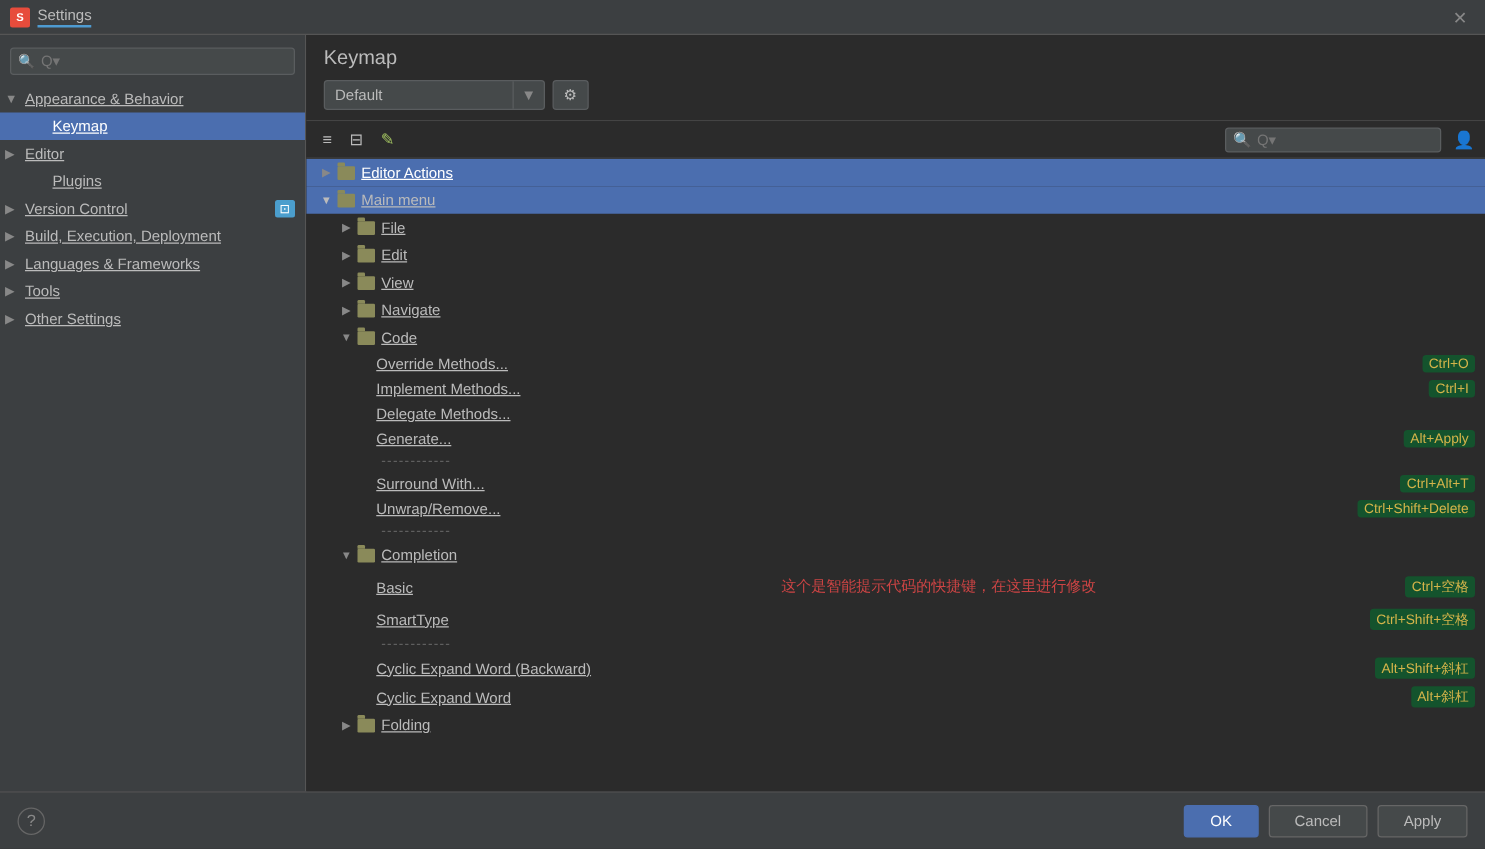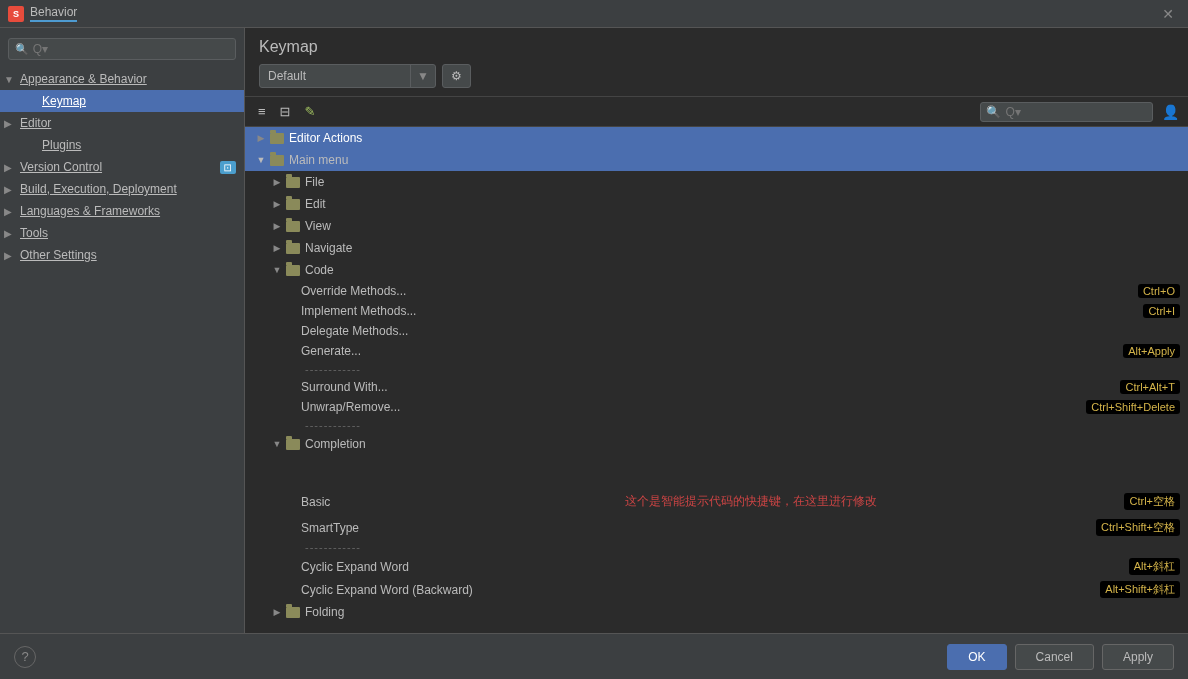"Behavior" span.titlebar-title { text: Behavior -> Settings }
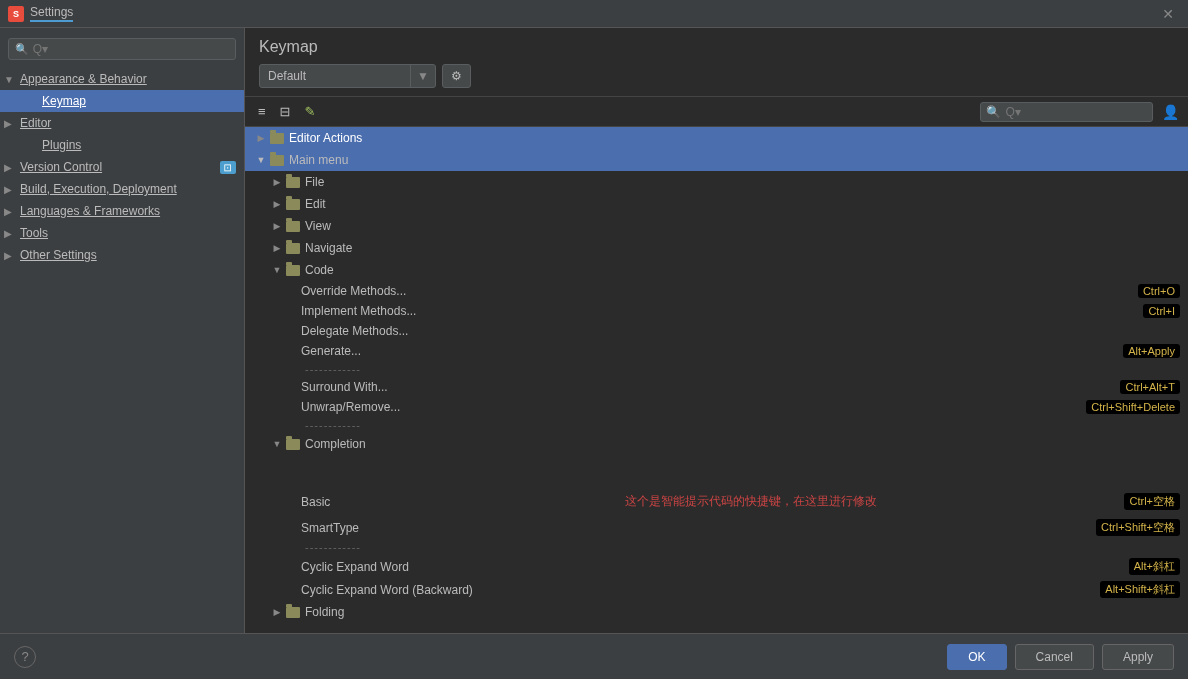"Editor Actions" .tree-label { text-decoration: none -> underline }
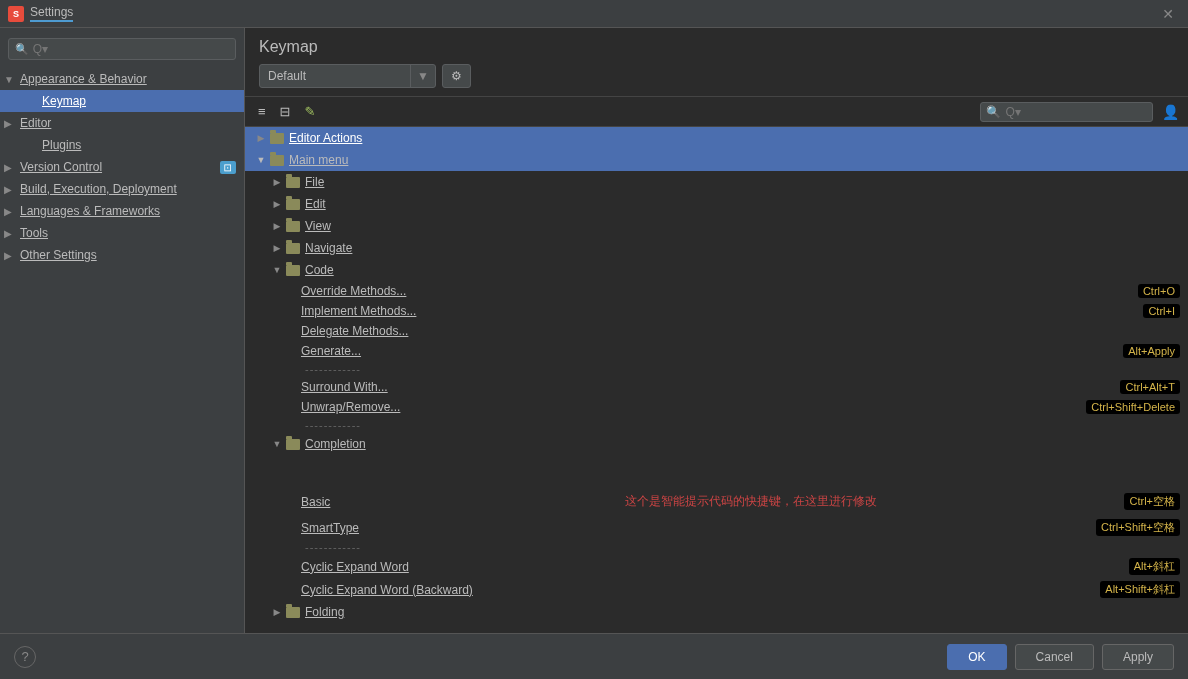"Ctrl+O" .tree-shortcut { background: #000000 -> #14532d }
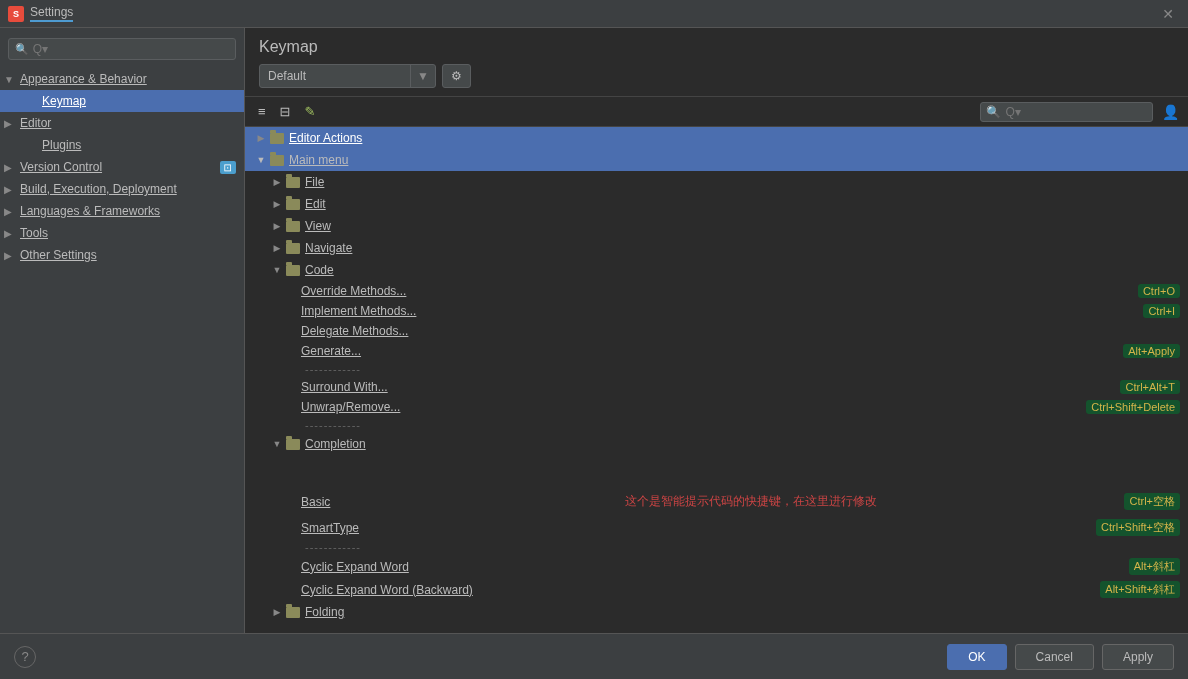"Basic" div.annotation-row { margin-top: 32px -> none }
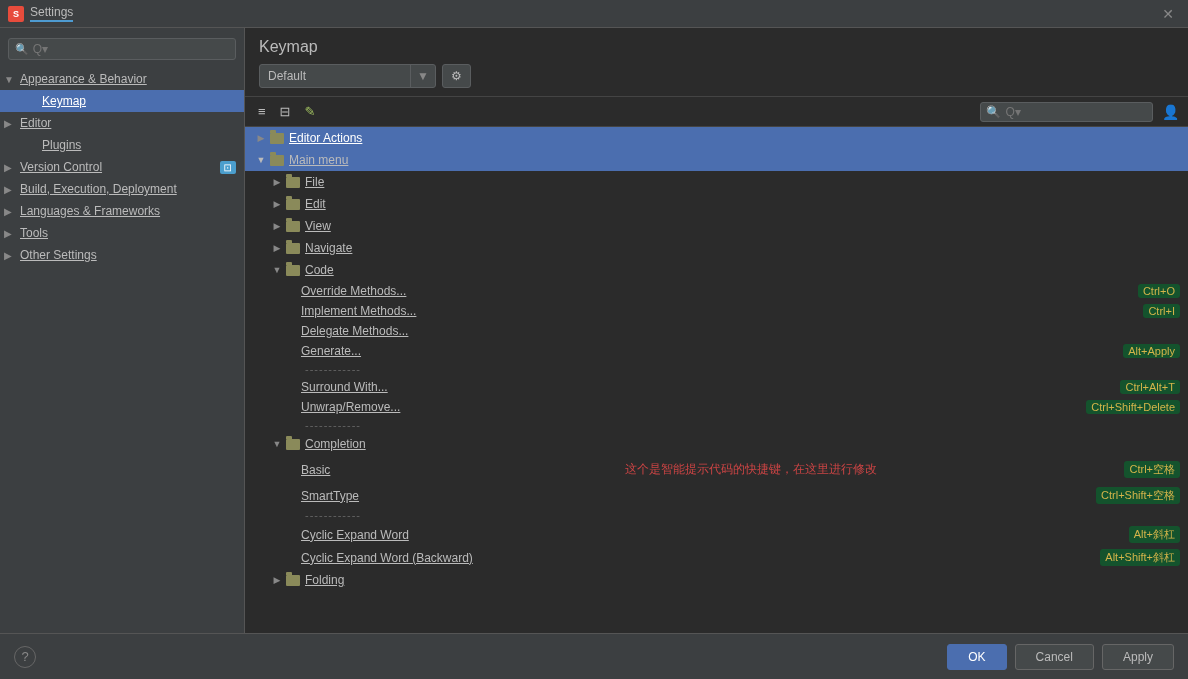"Cyclic Expand Word" div.tree-item { order: before "Cyclic Expand Word (Backward)" -> after "Cyclic Expand Word (Backward)" }
